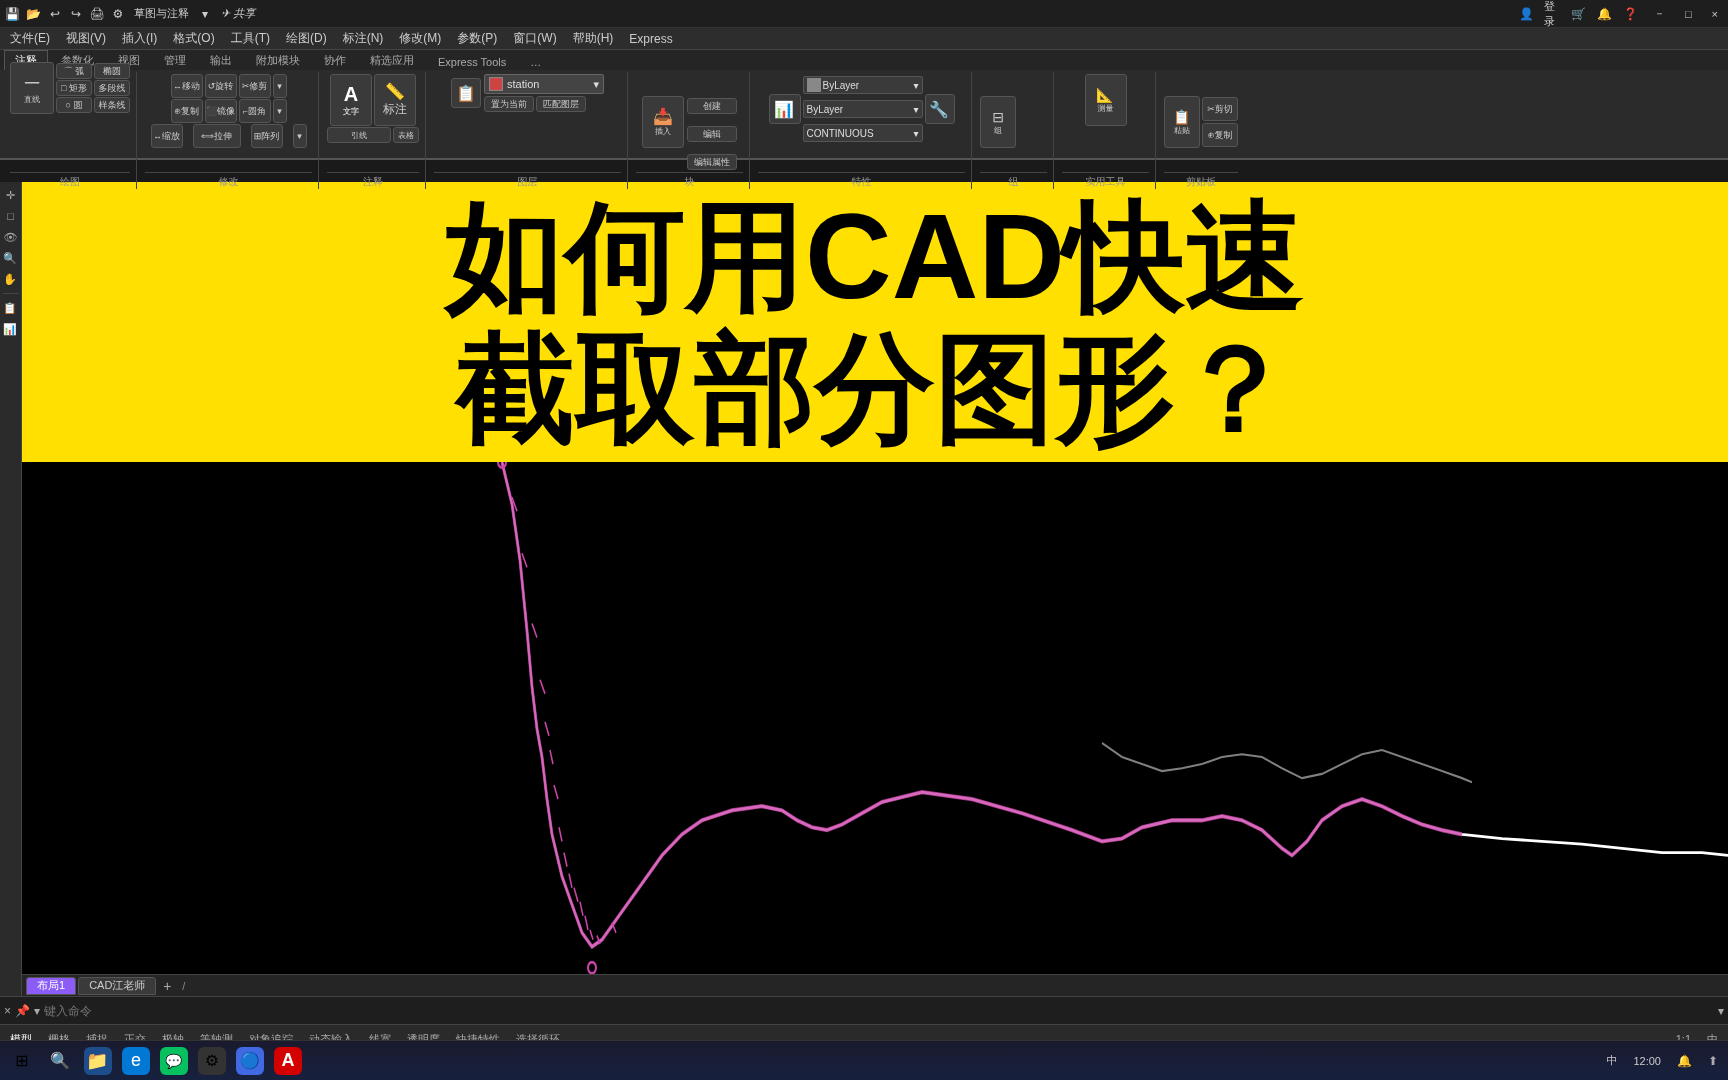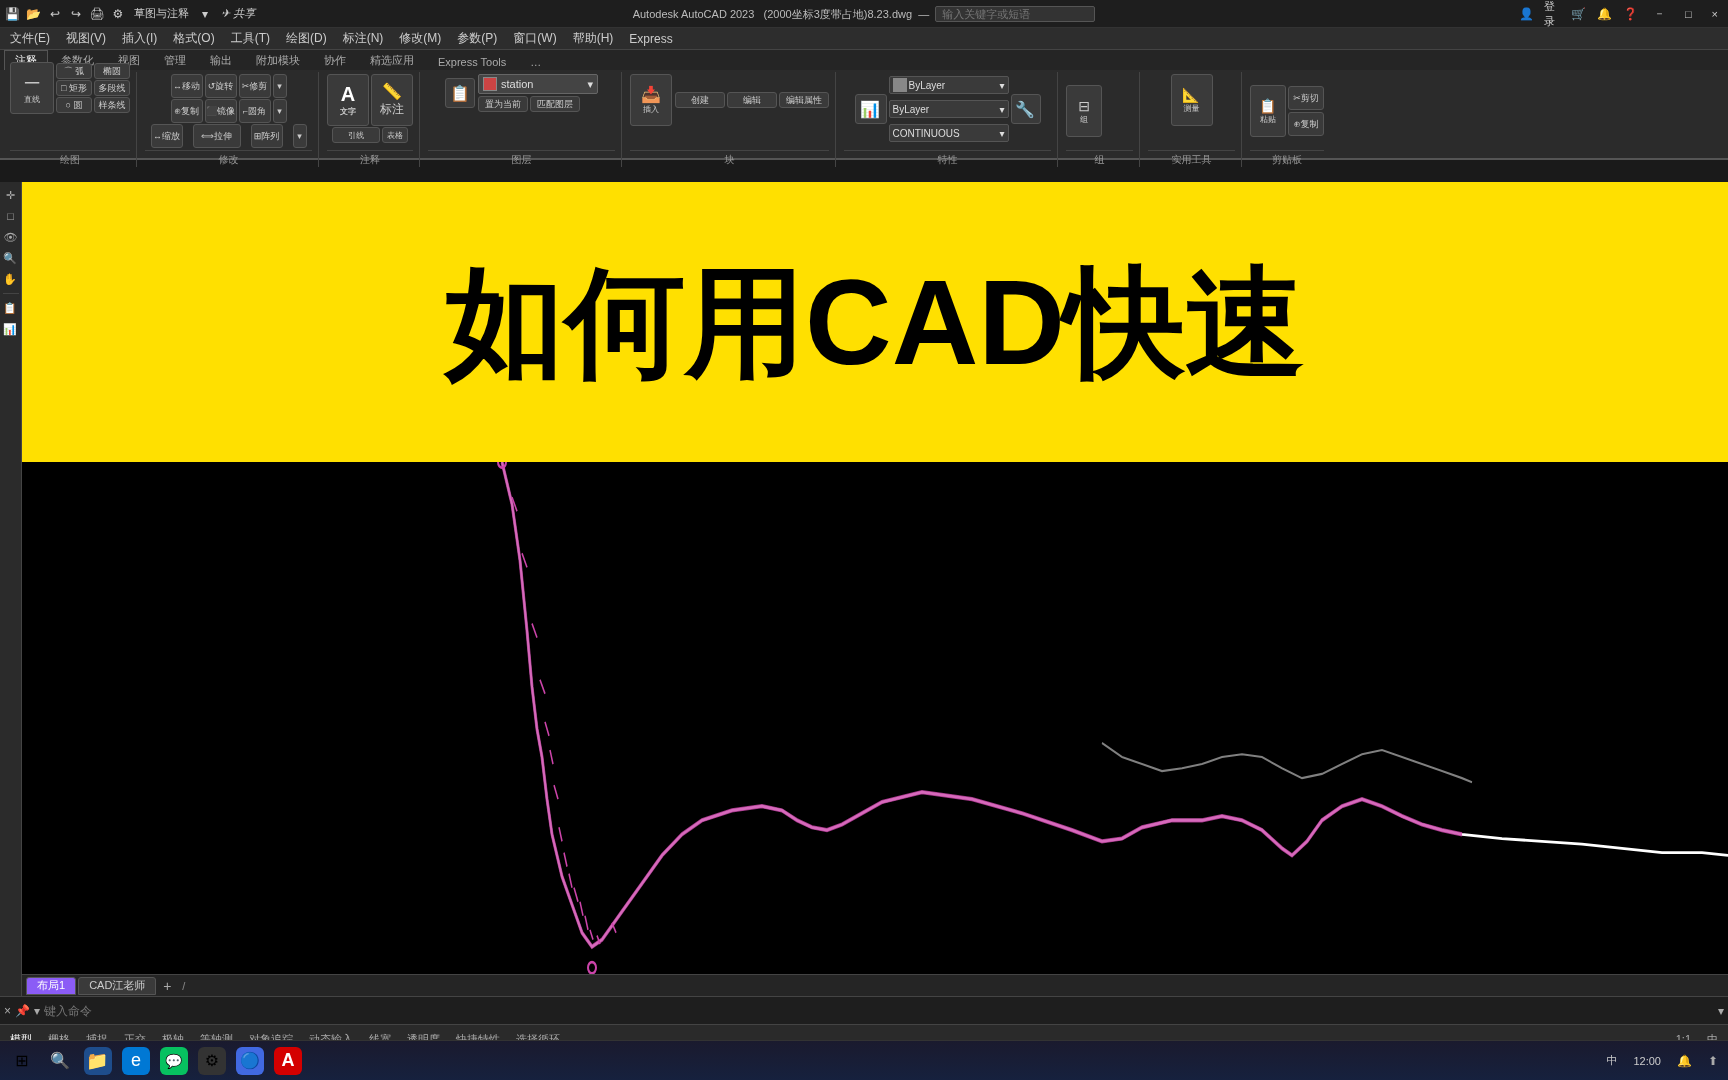"Autodesk AutoCAD 2023" div.title-bar-center { html: <div> <span>Autodesk AutoCAD 2023</span> &nbsp; <span>(2000坐标3度带占地)8.23.dwg</span> &nbsp;—&nbsp; <input> </div> -> none }
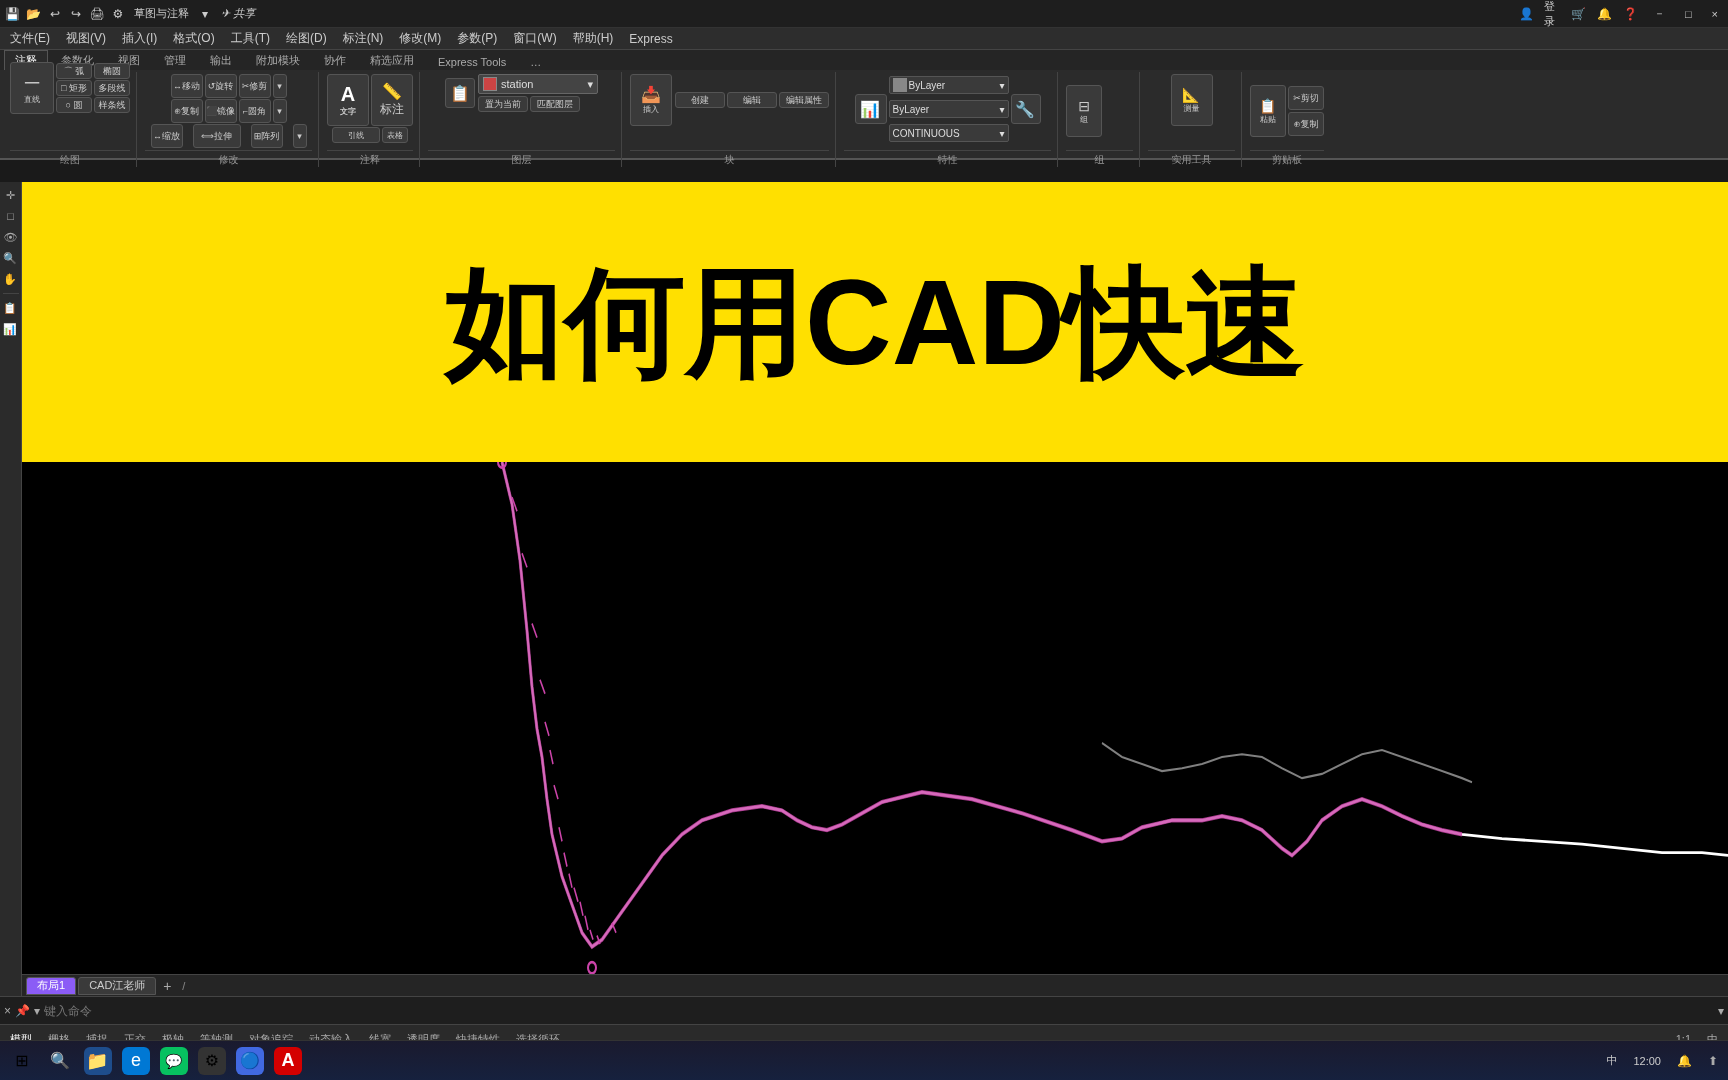"创建" div { flex-direction: row -> column; gap: 2px -> 12px; margin-top: none -> 24px }
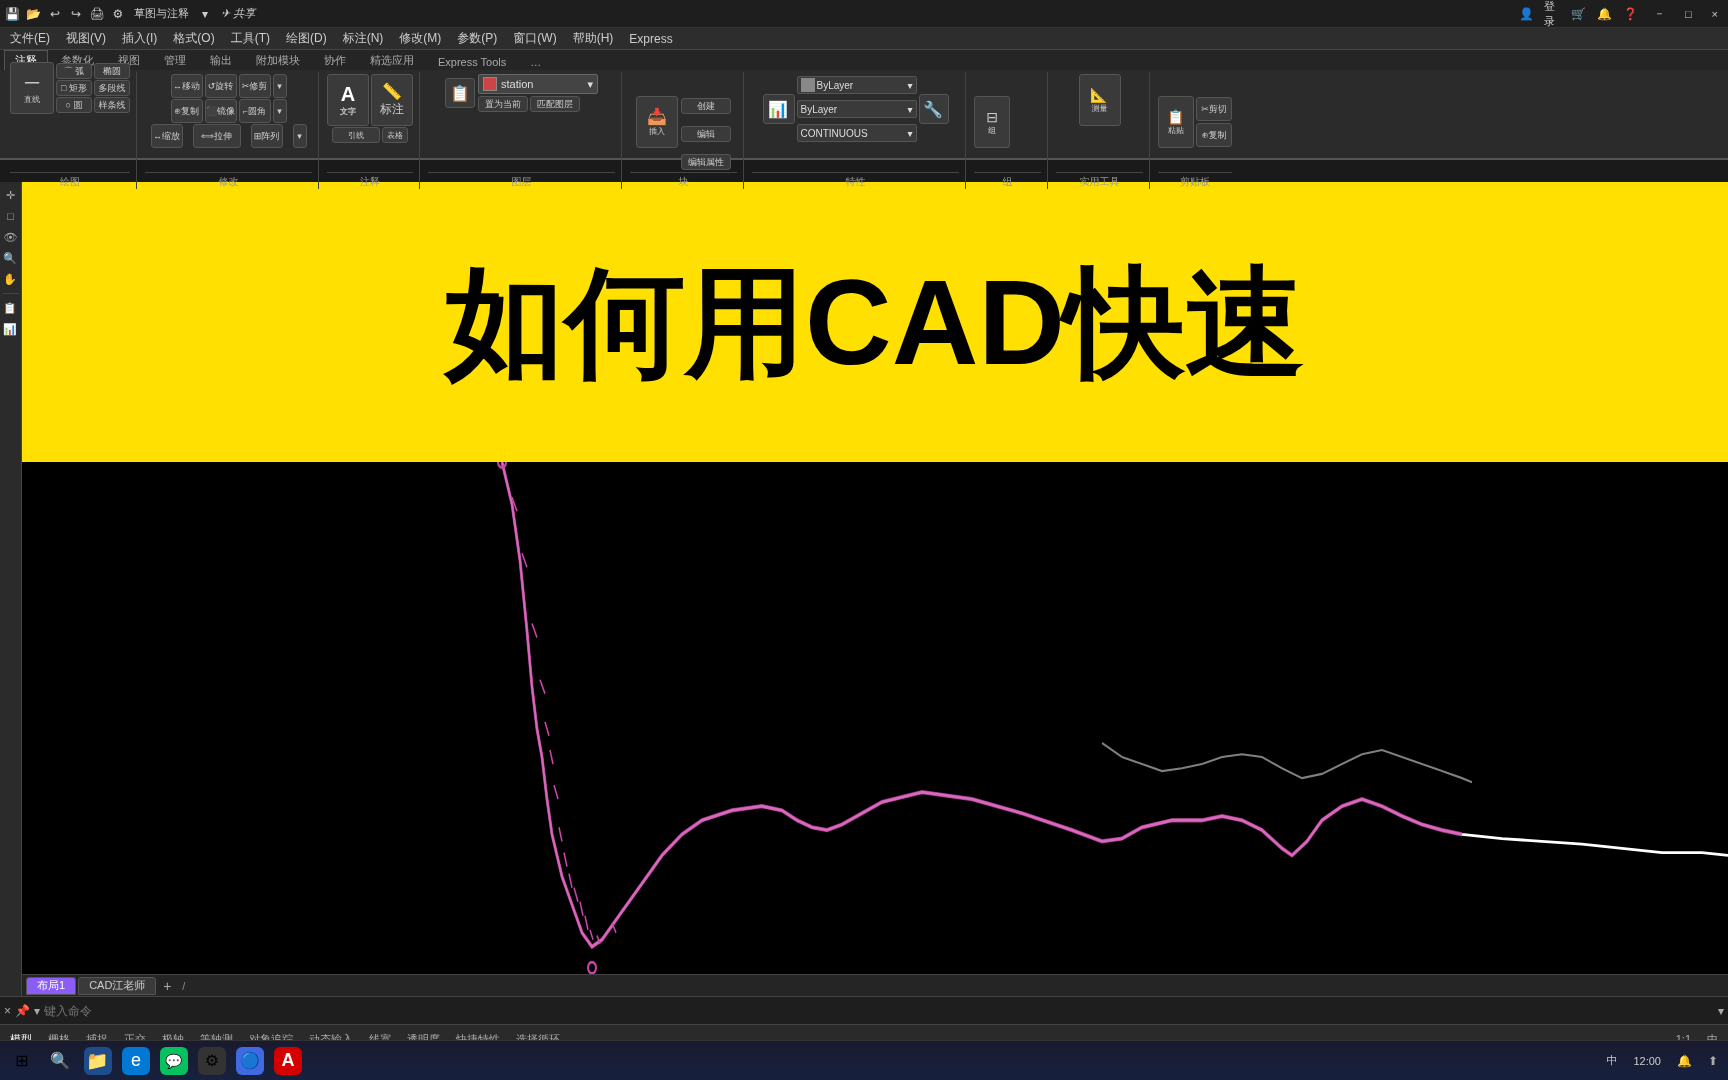"引线" div.r-btn { width: 48px -> 64px }
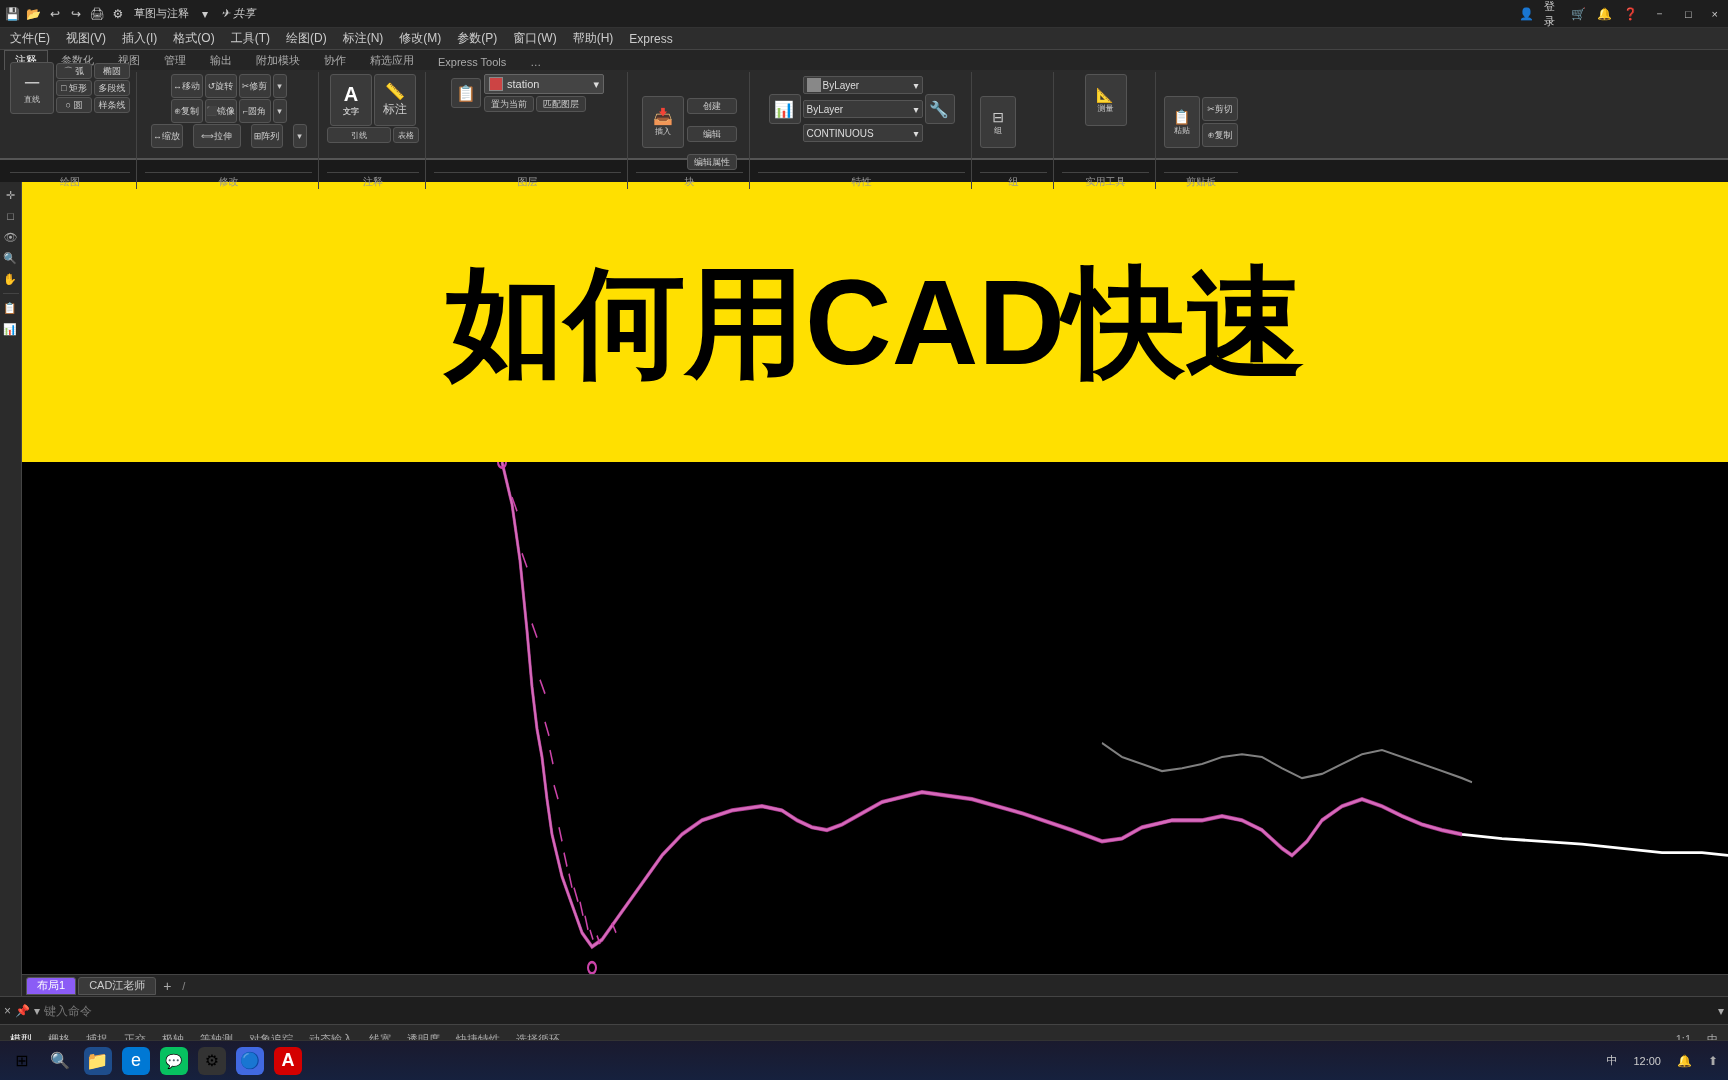"截取部分图形？" div { html: none -> <div>截取部分图形？</div> }
